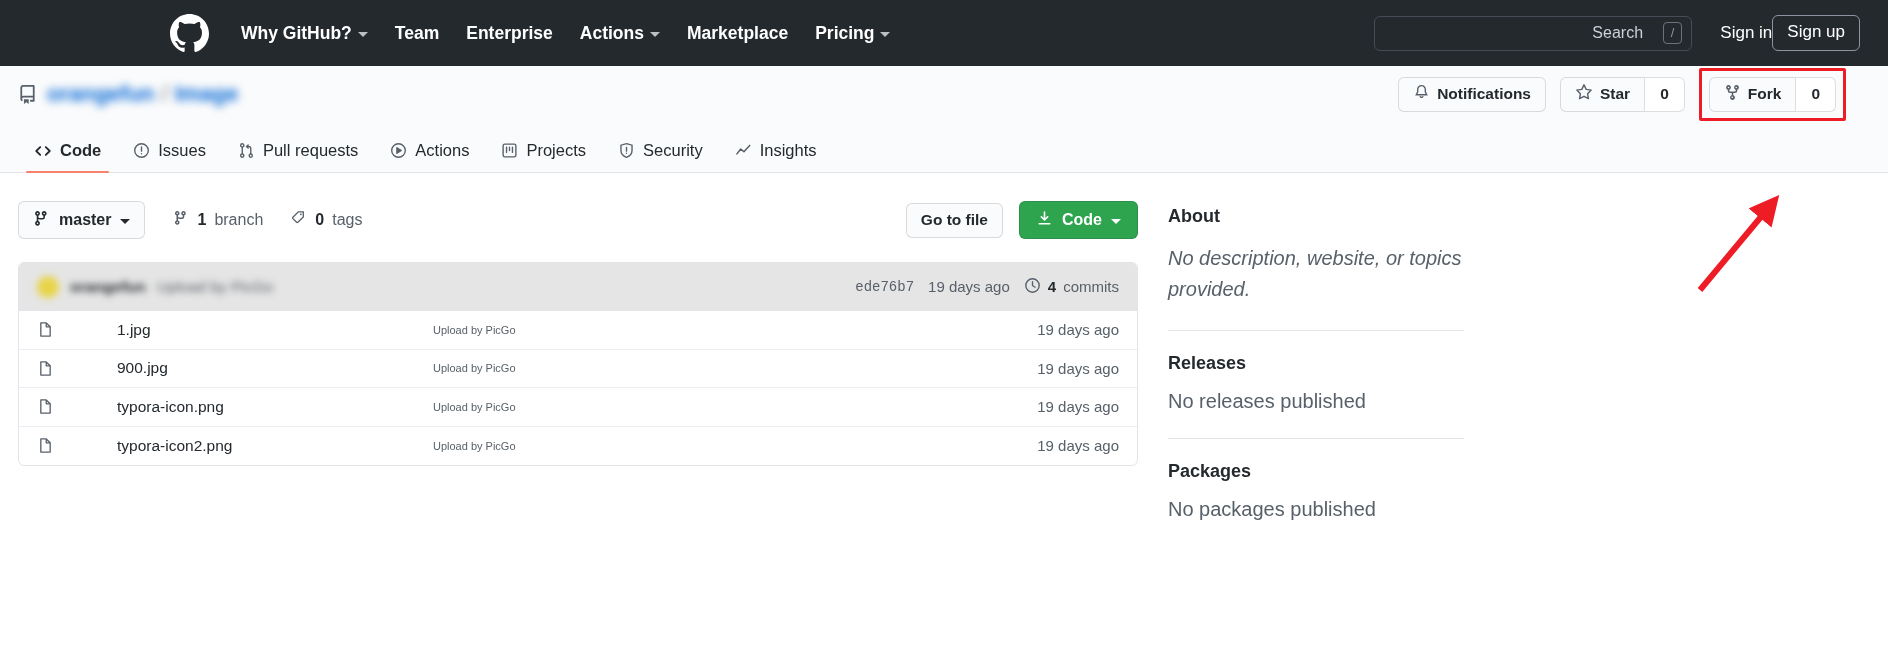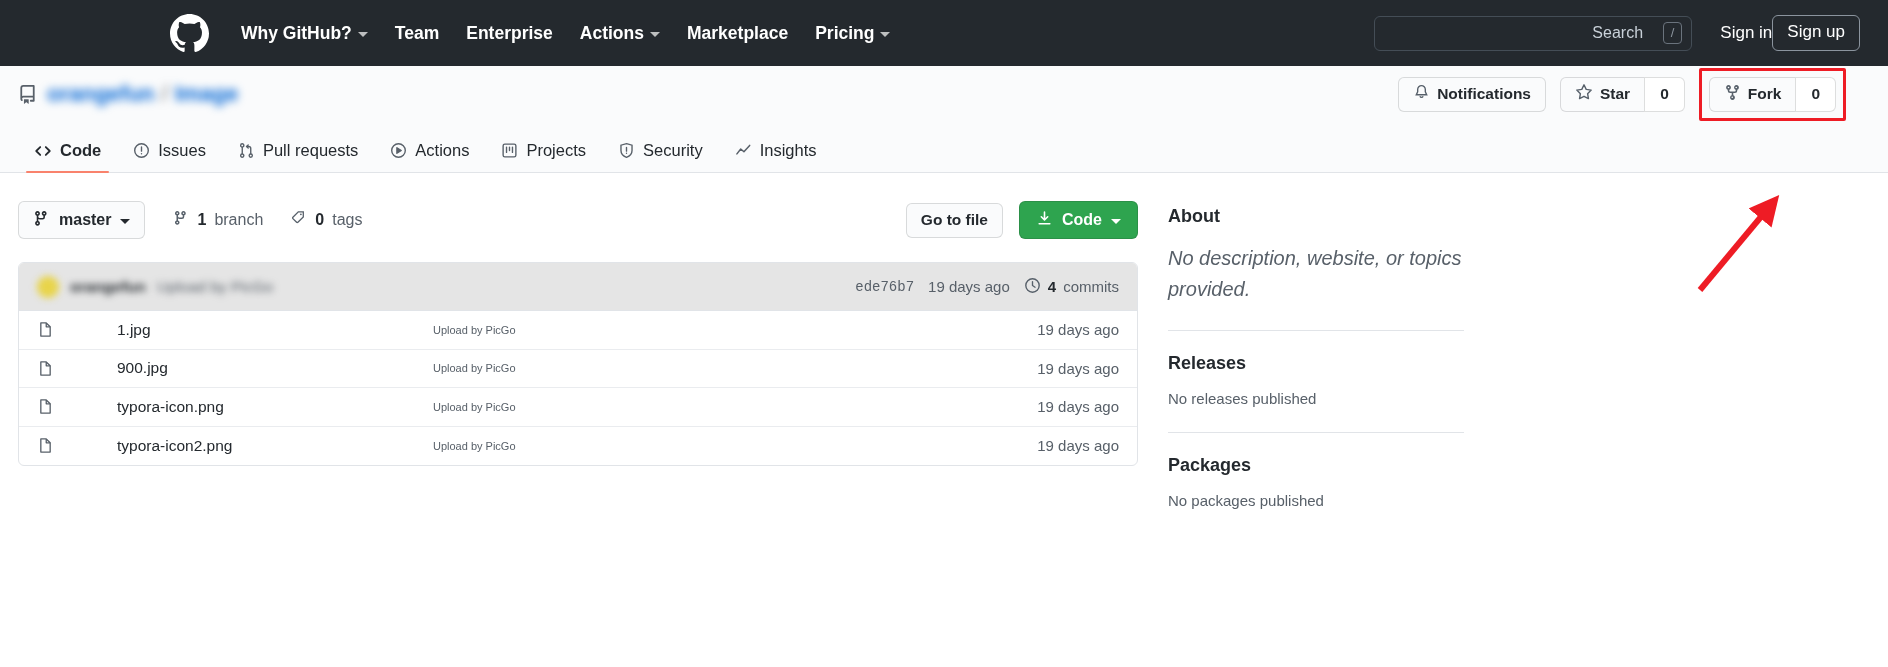"No releases published" .side-empty { font-size: 15px -> 20px }
